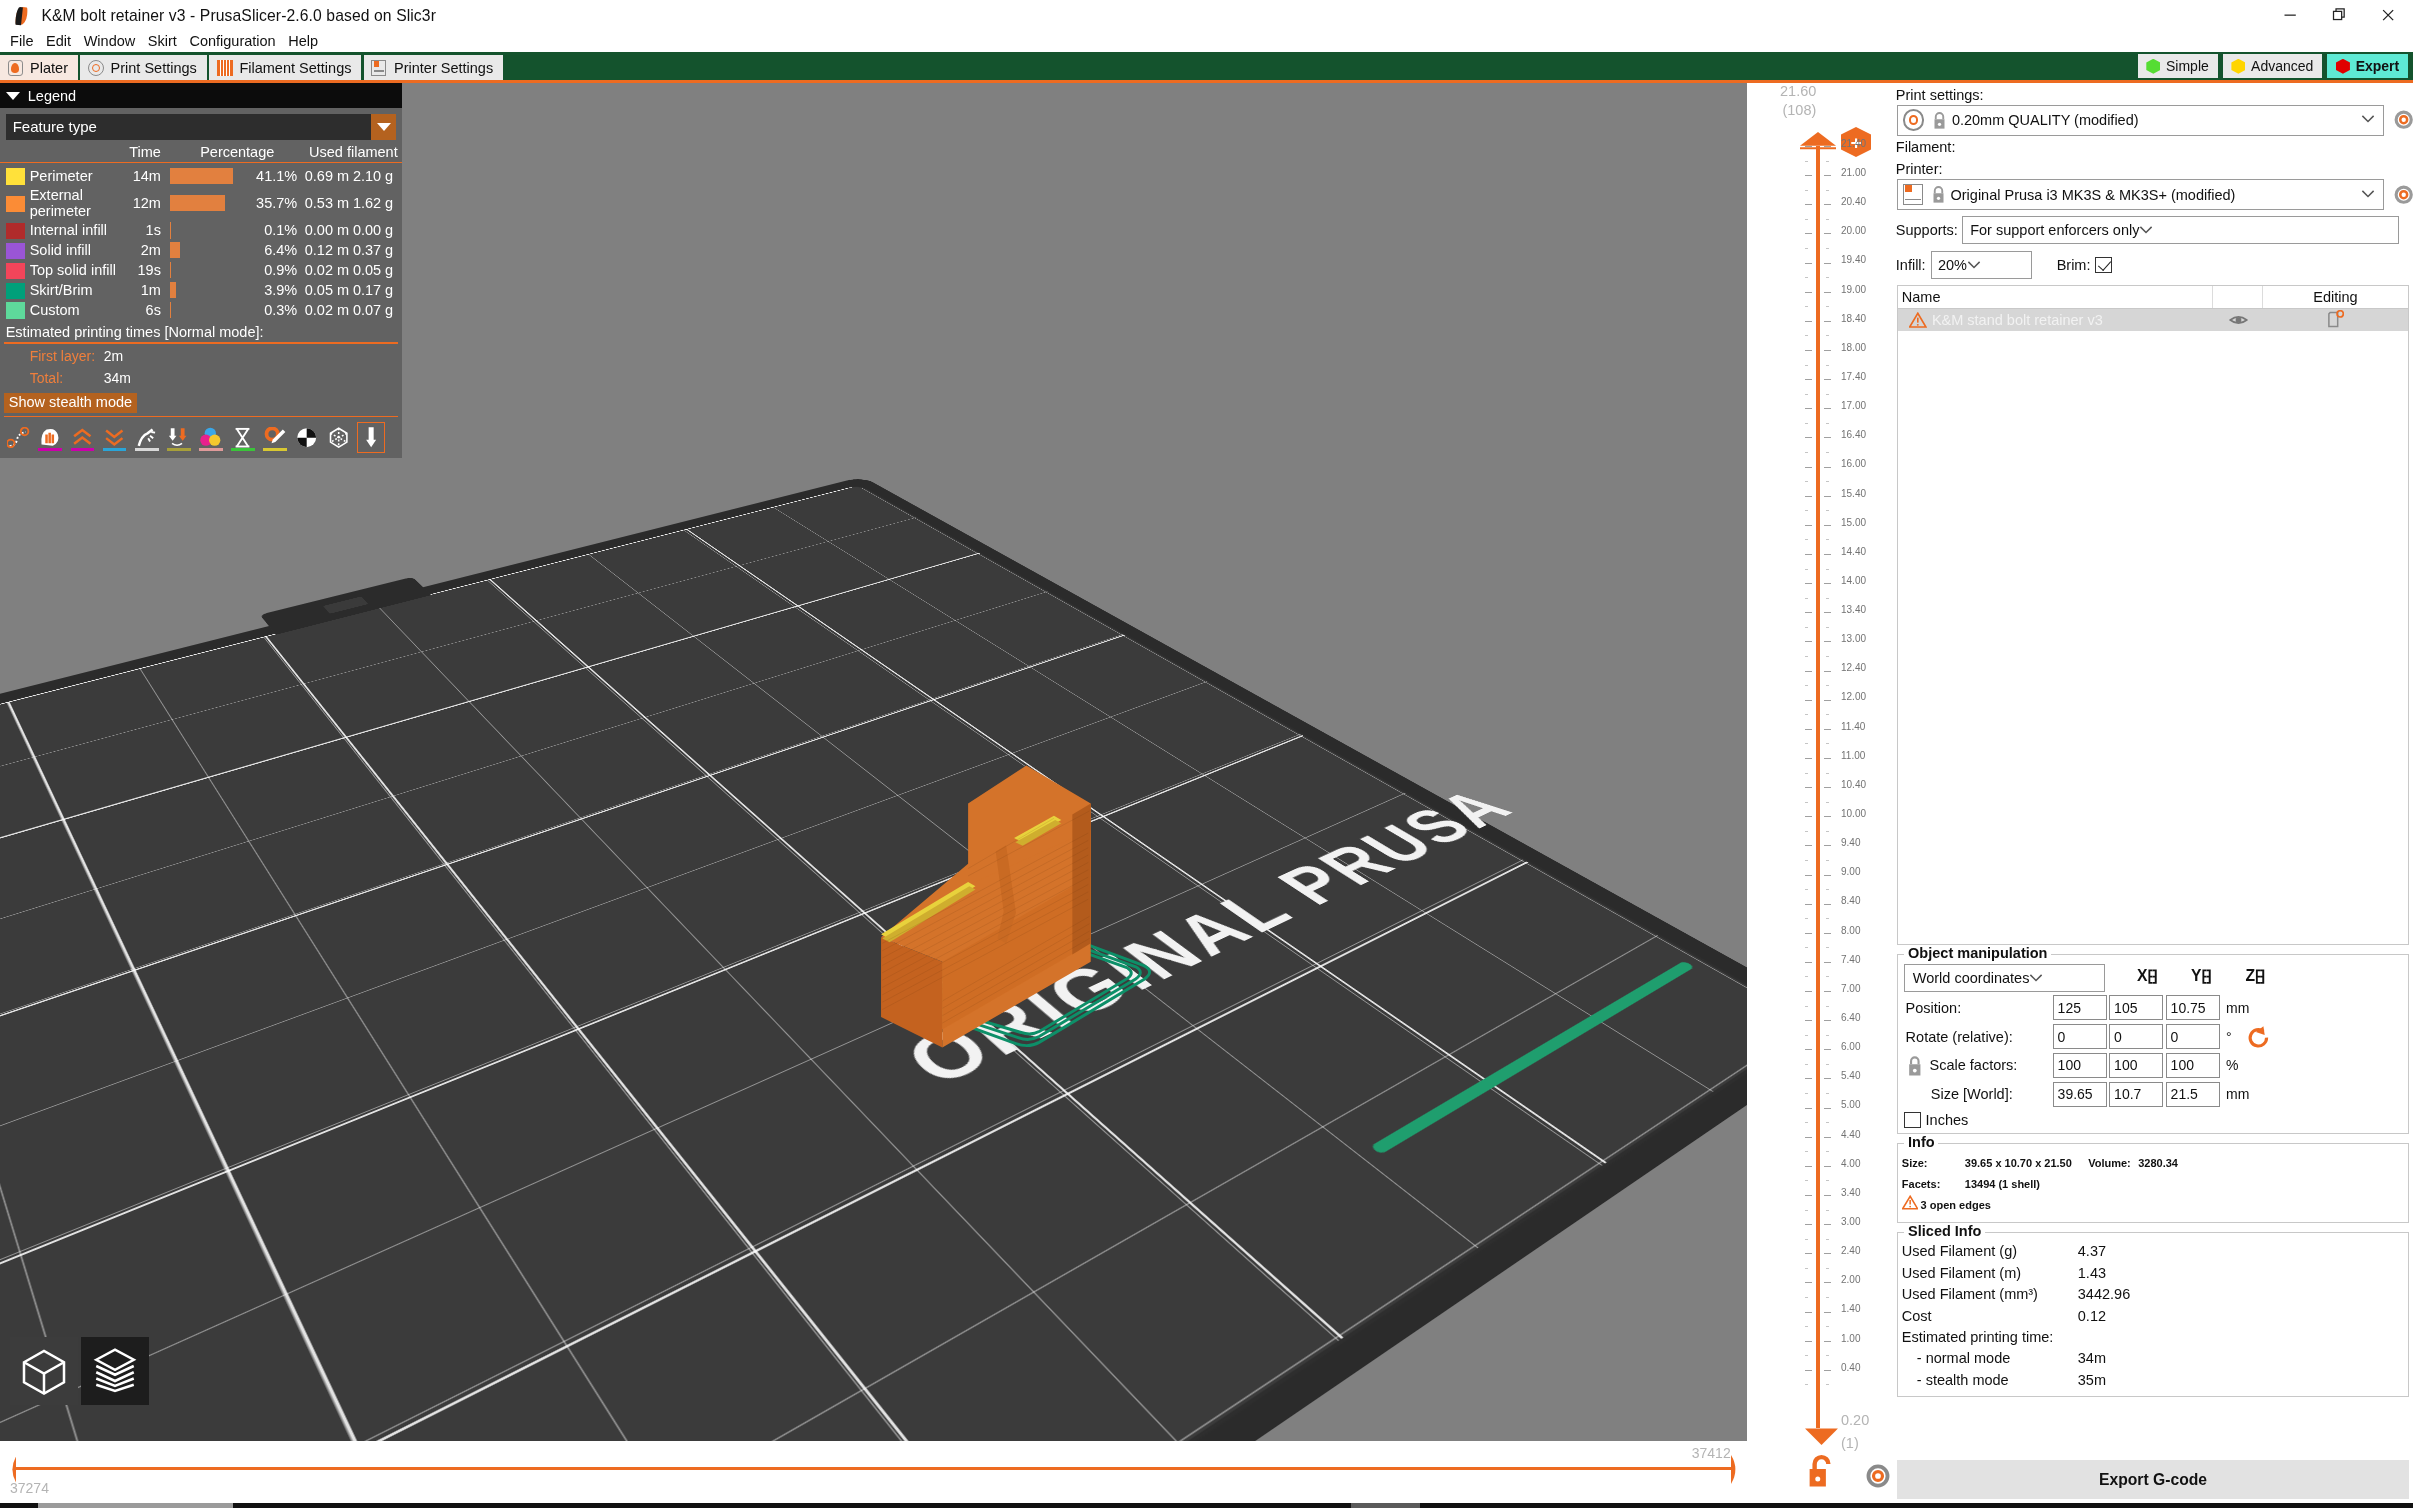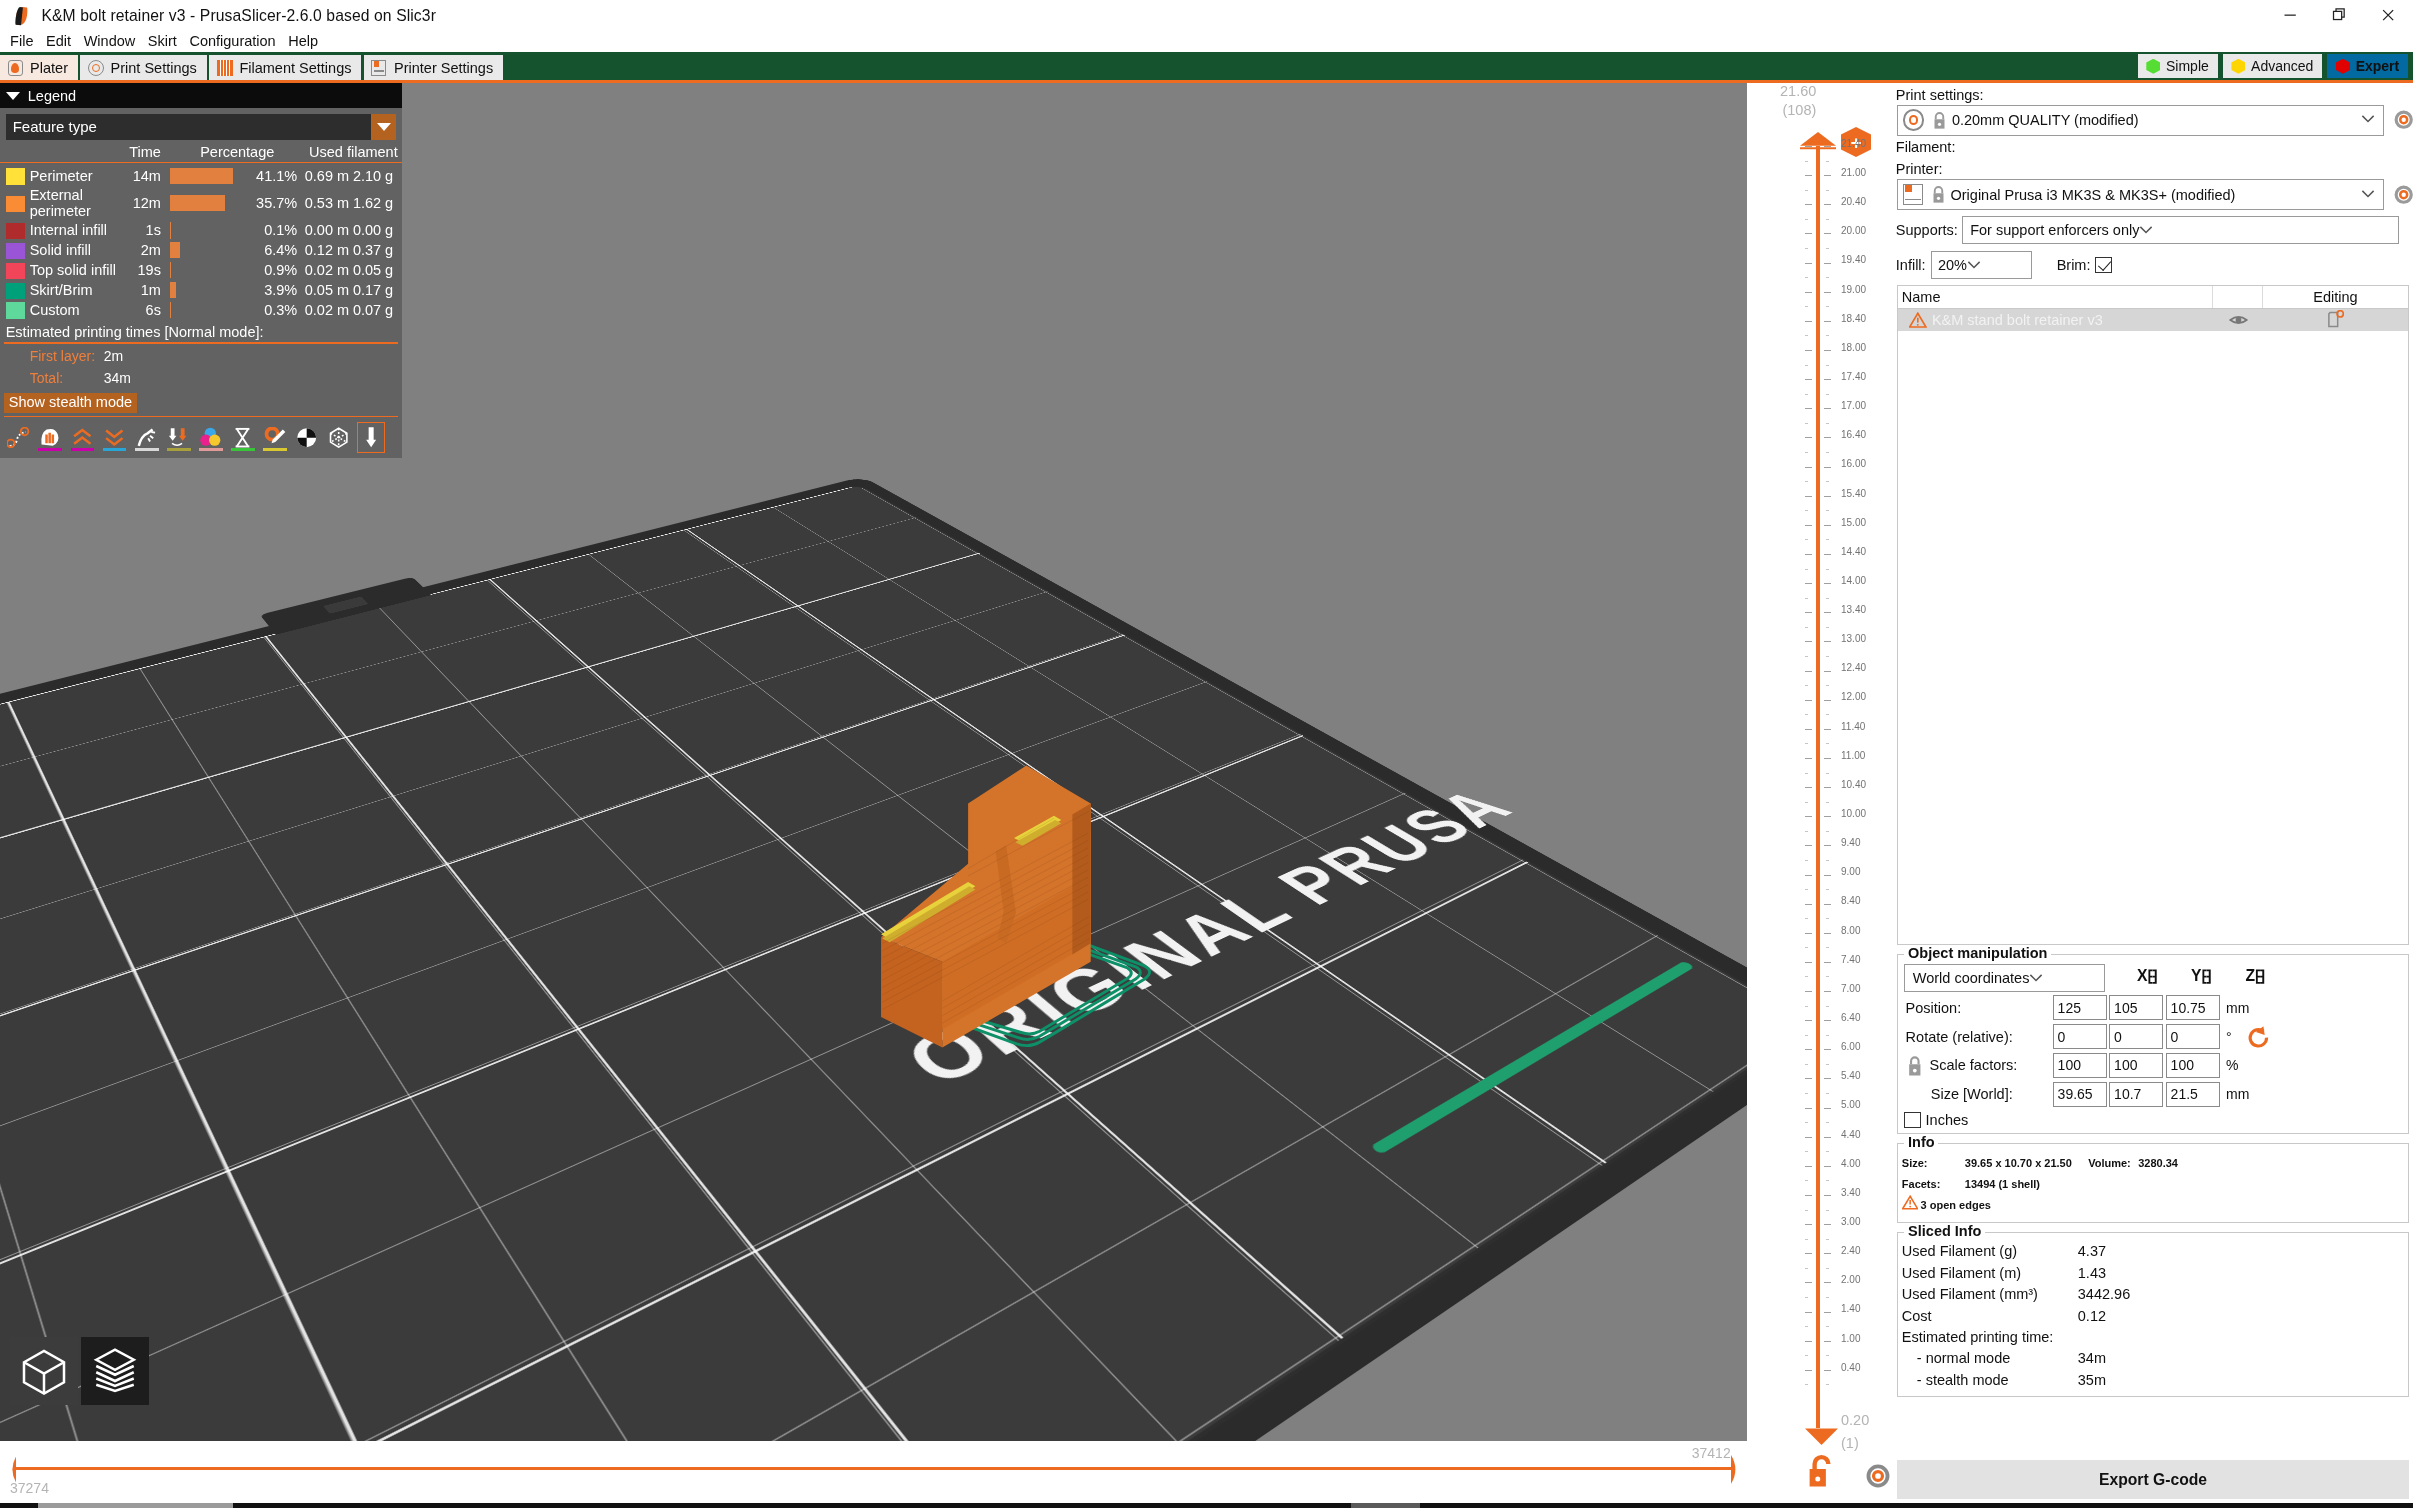"Expert" .mode.sel { background: #0369a1 -> #5eead4 }
